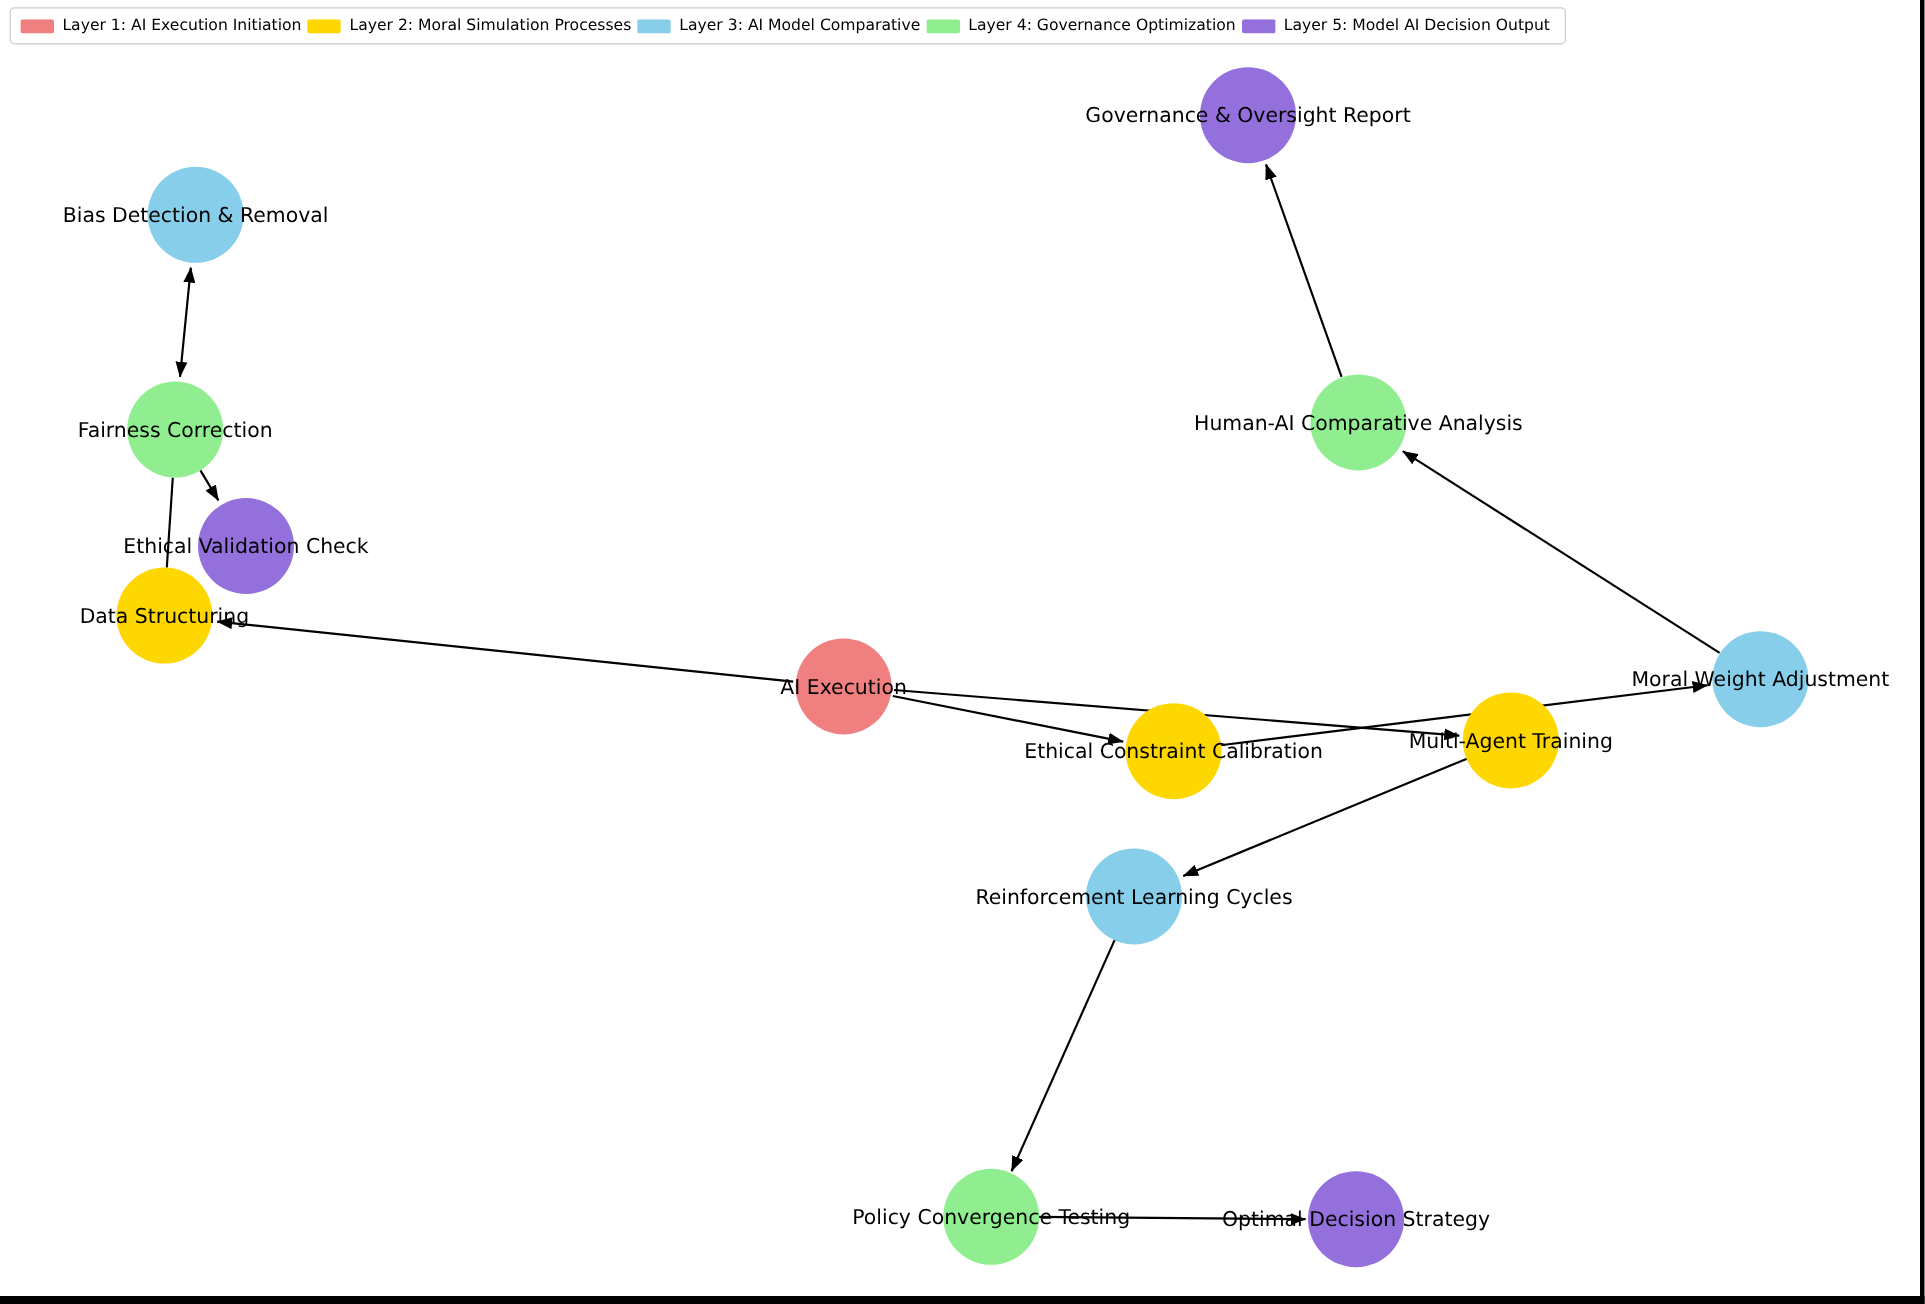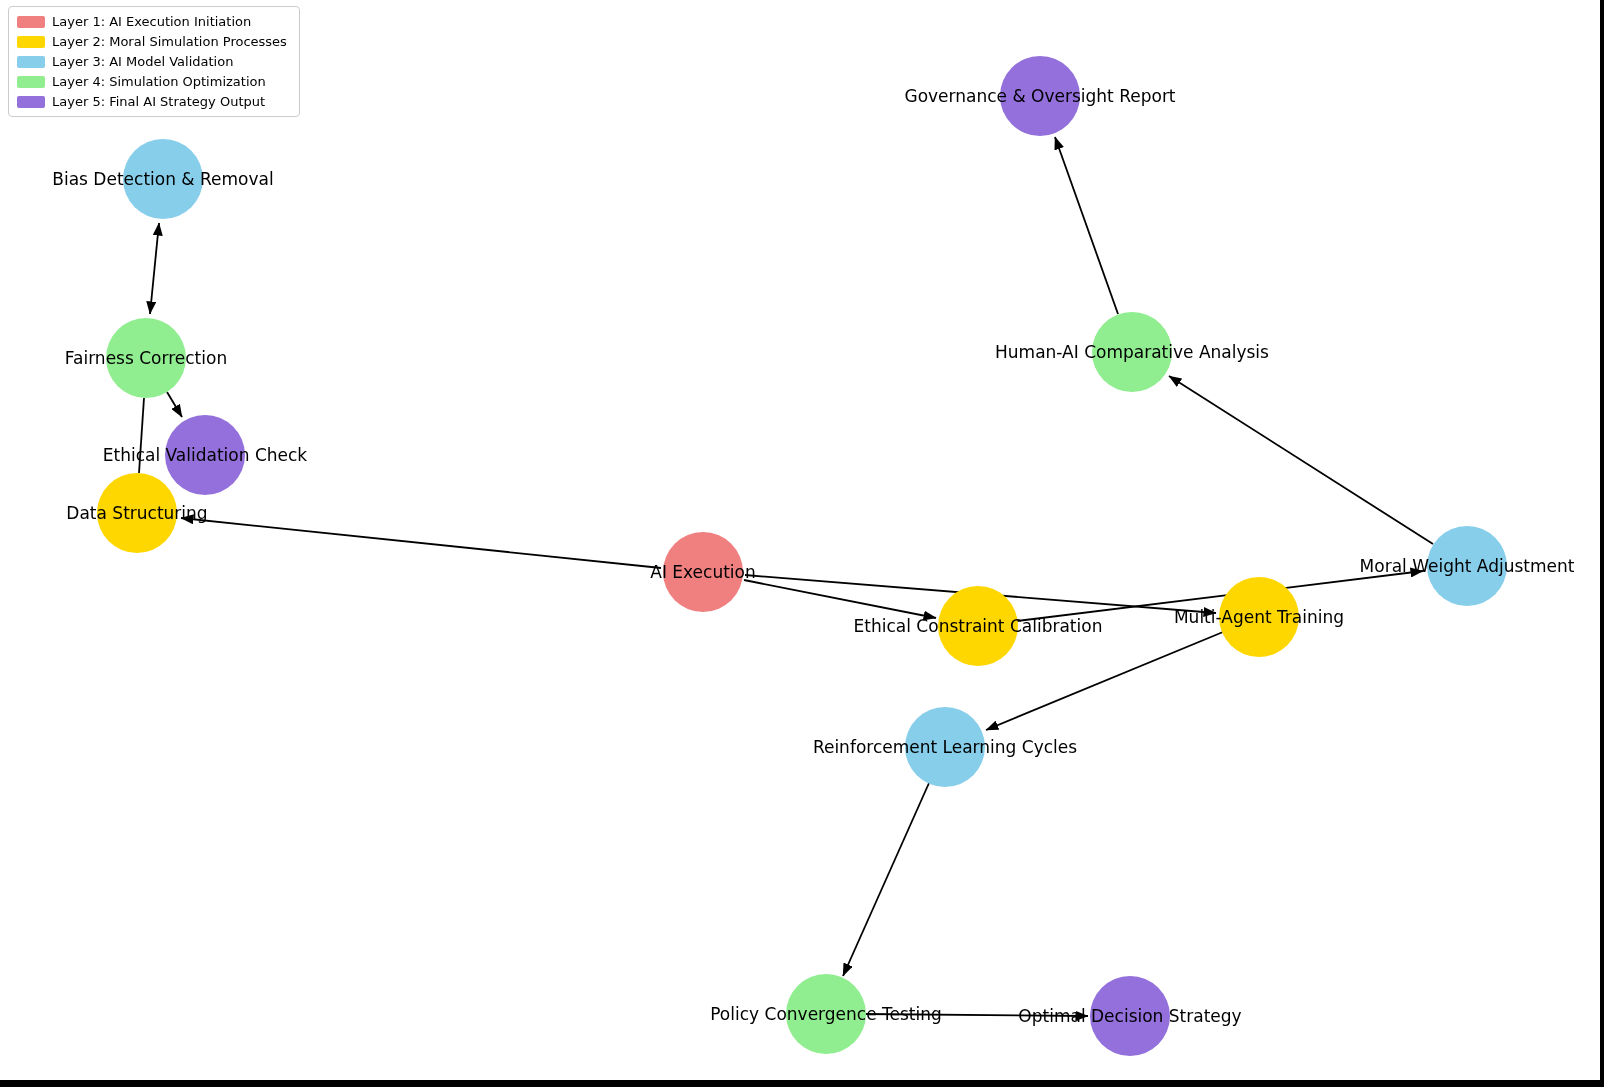"Layer 1: AI Execution Initiation" .legend { flex-direction: column -> row }
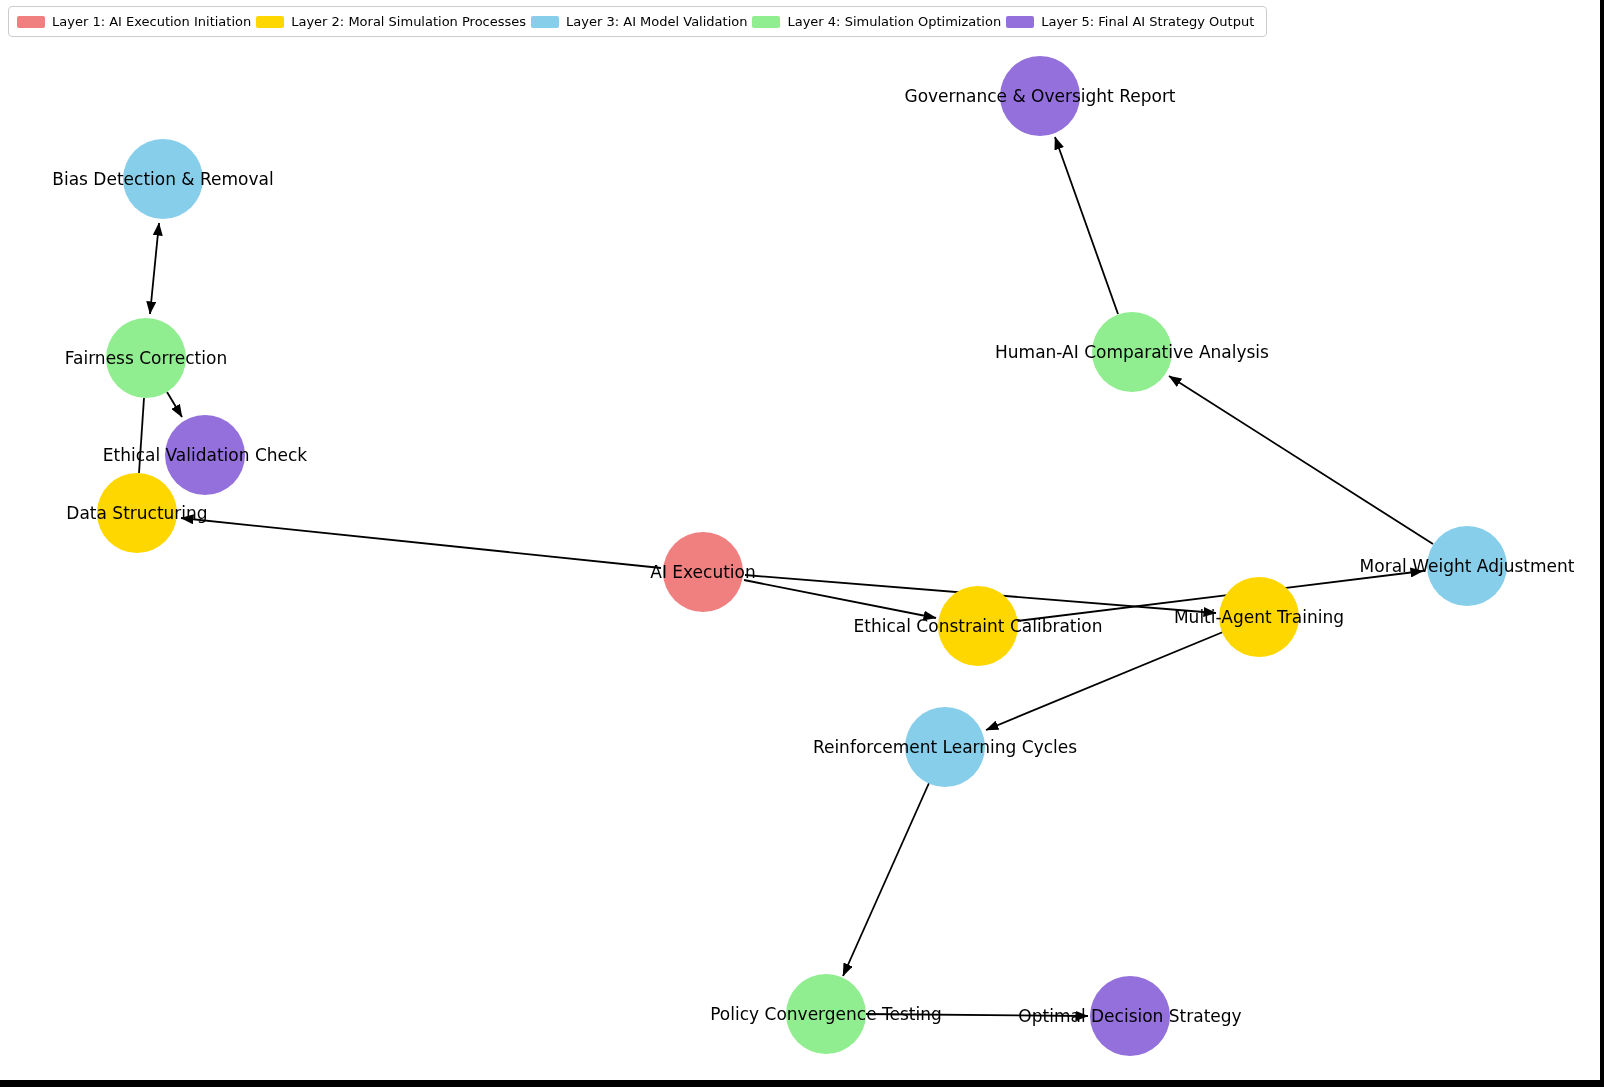"Layer 3: AI Model Validation" span.legend-label { text: Validation -> Comparative }
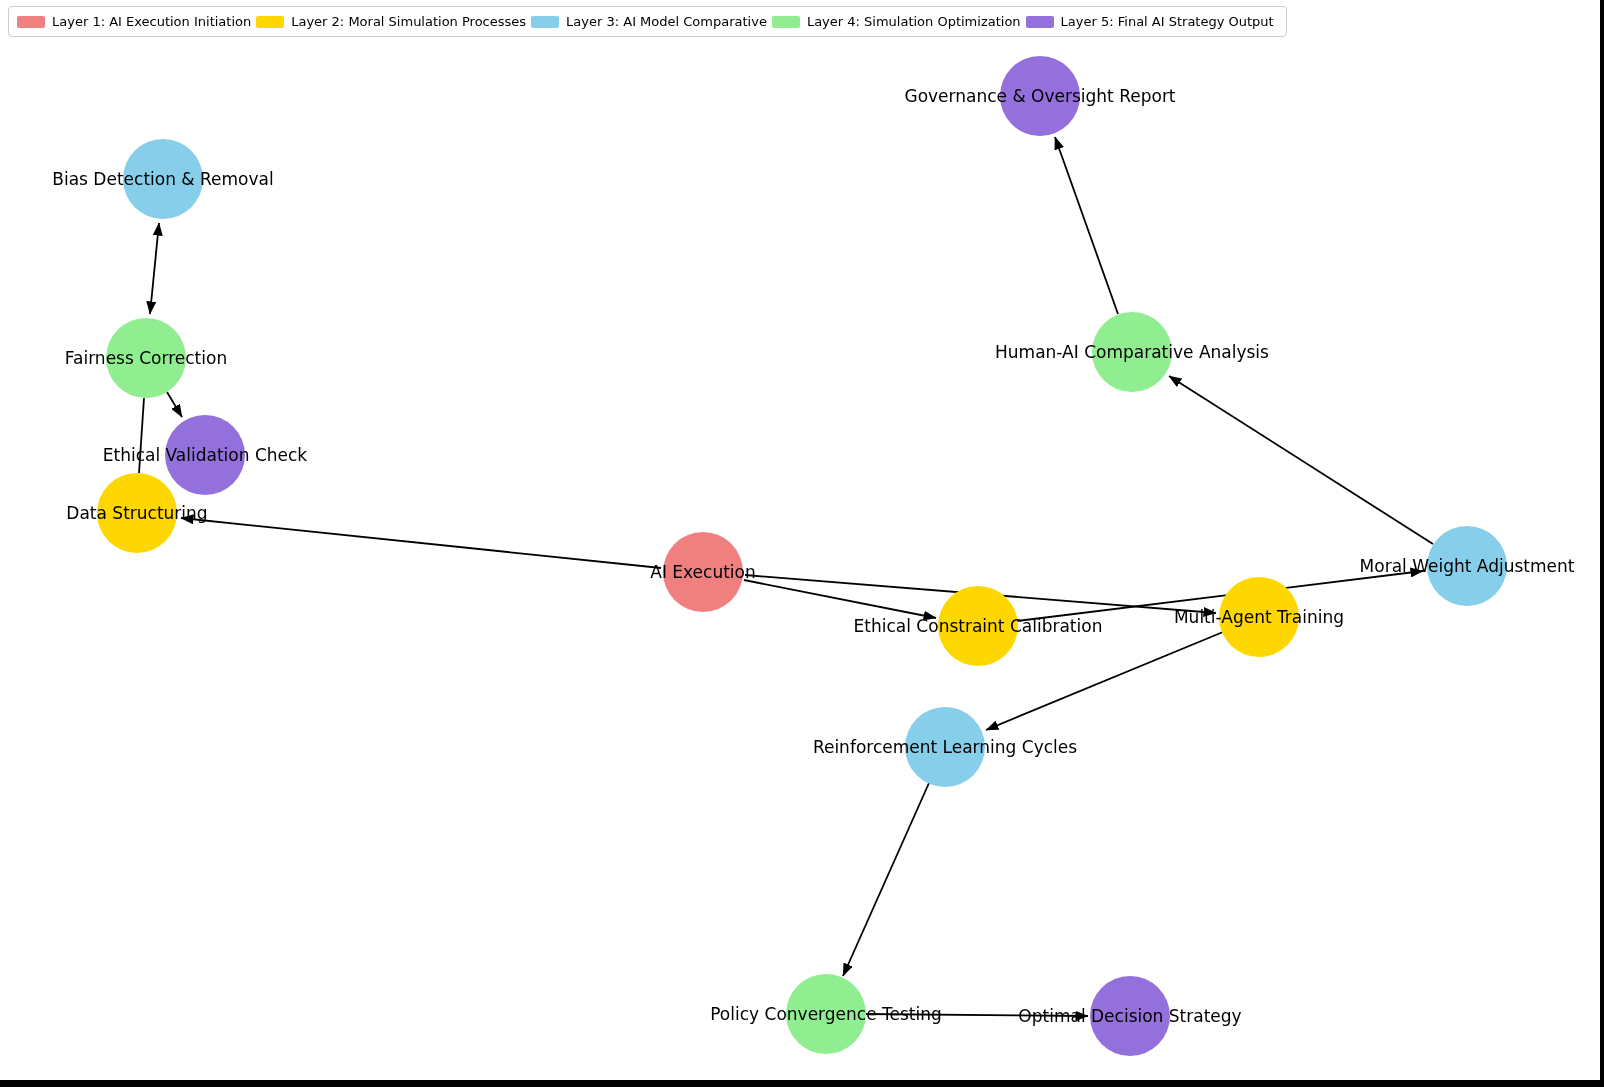"Layer 4: Simulation Optimization" span.legend-label { text: Simulation -> Governance }
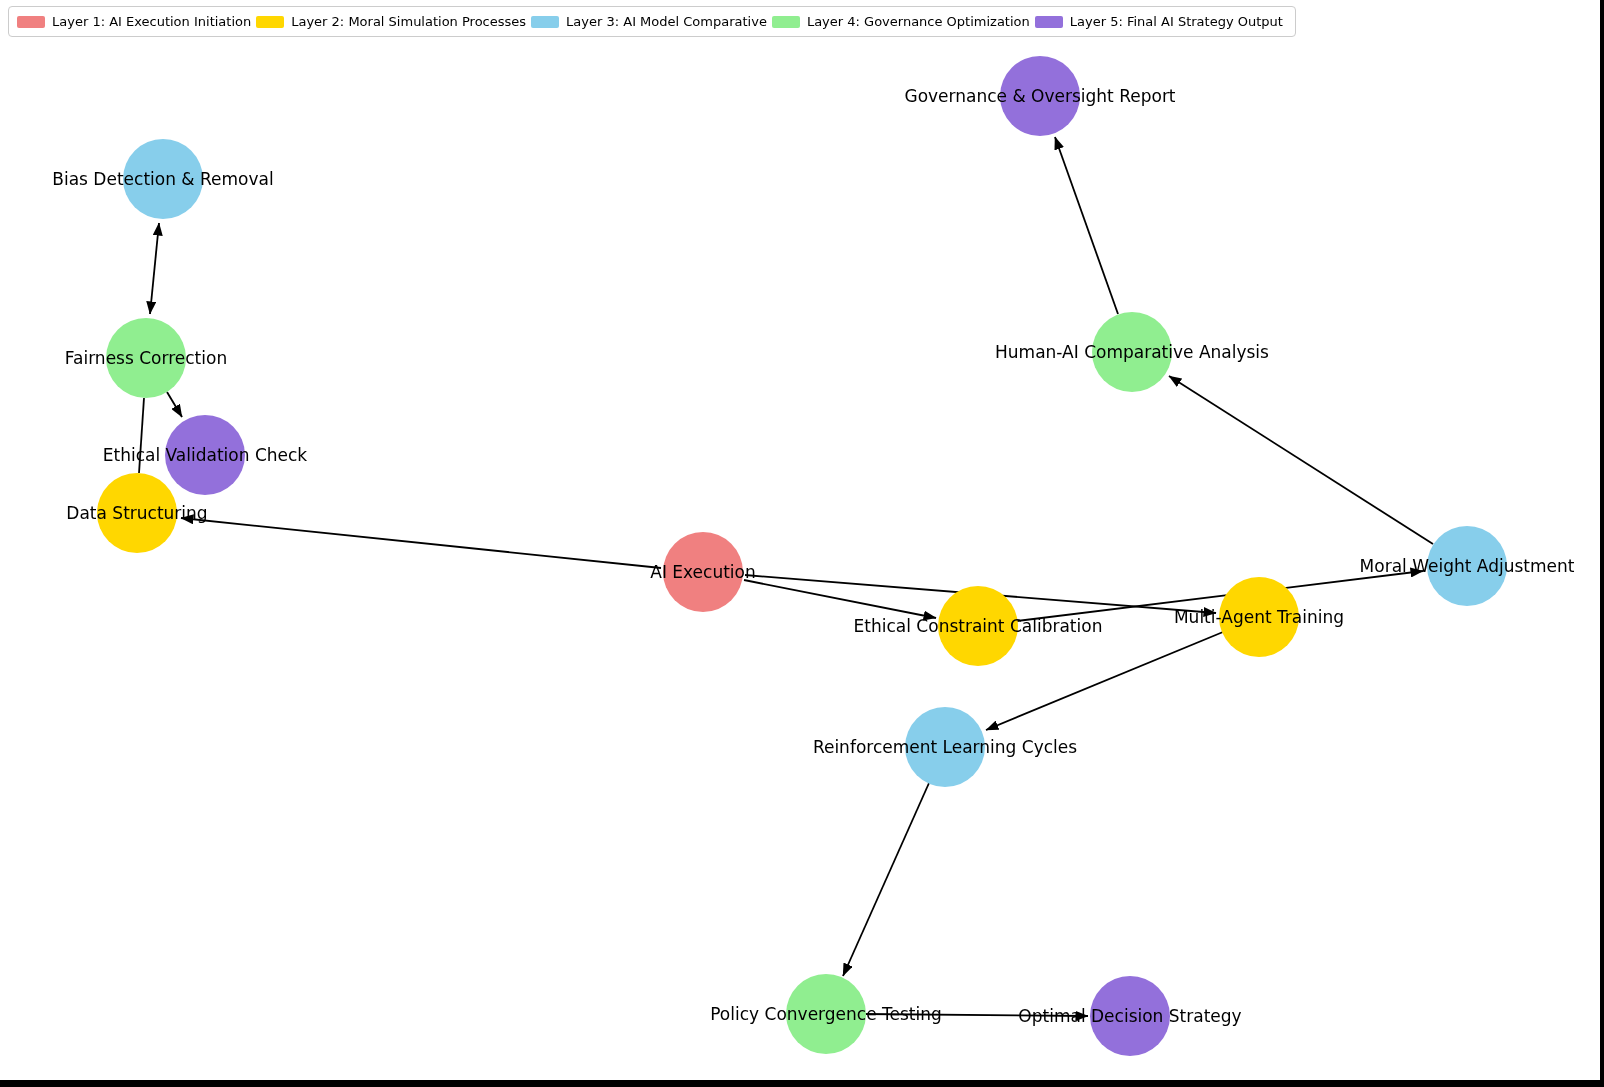"Layer 5: Final AI Strategy" span.legend-label { text: Final AI Strategy -> Model AI Decision }
